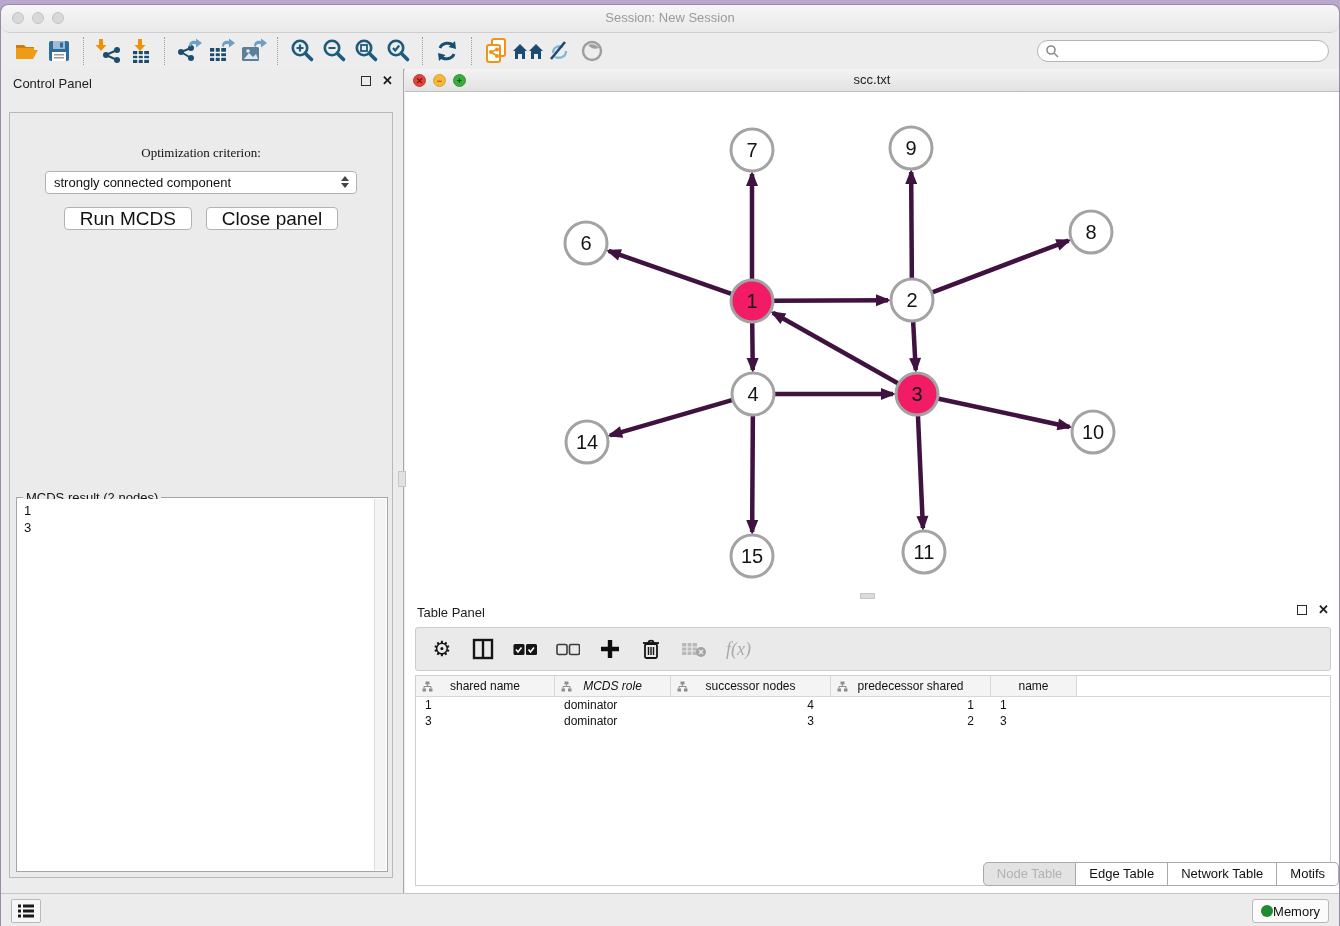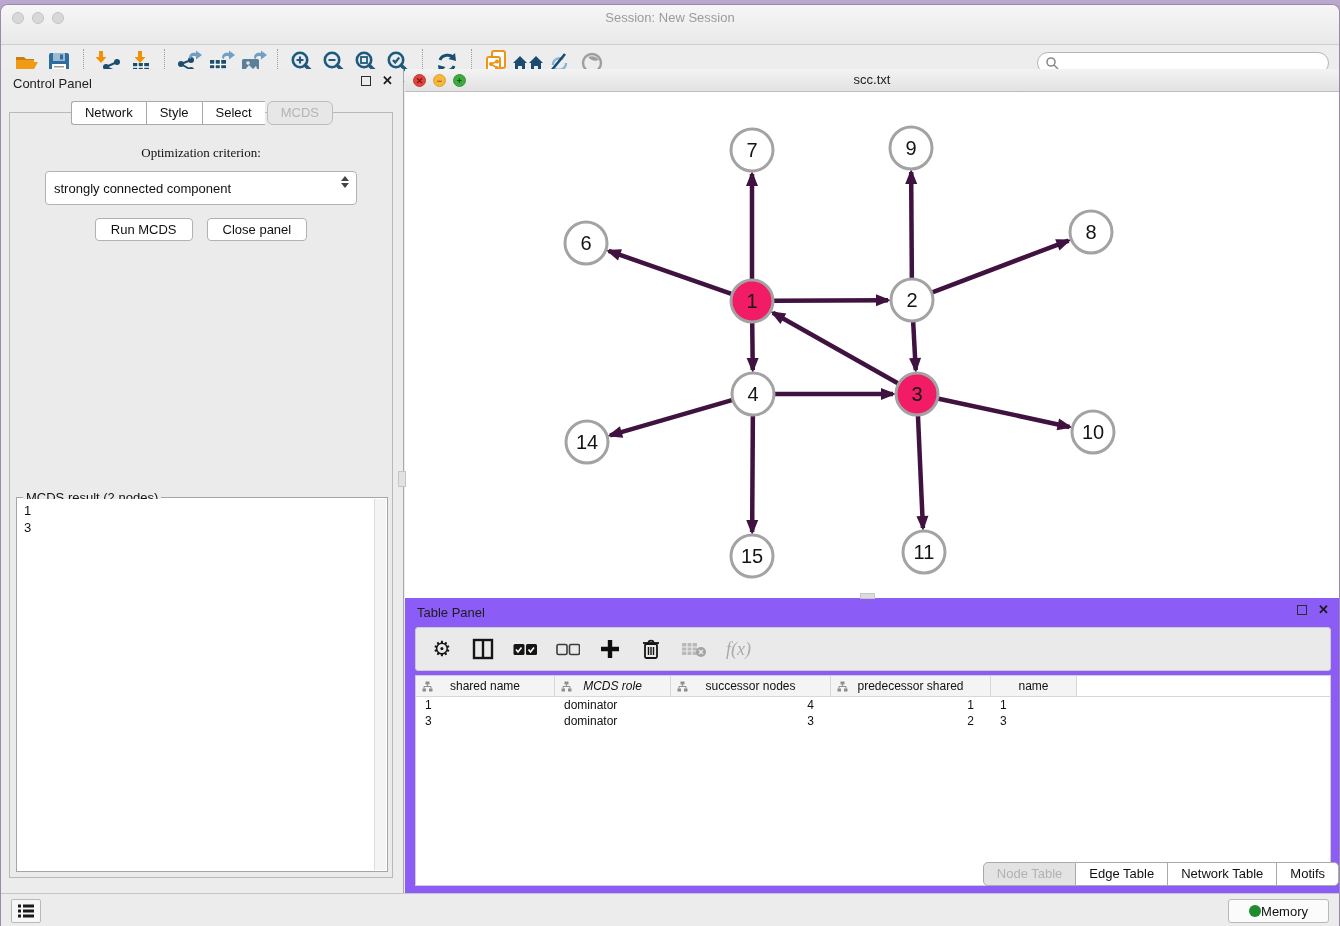"Session: New Session" .titlebar { border-radius: none -> 9px; height: 40px -> 28px }
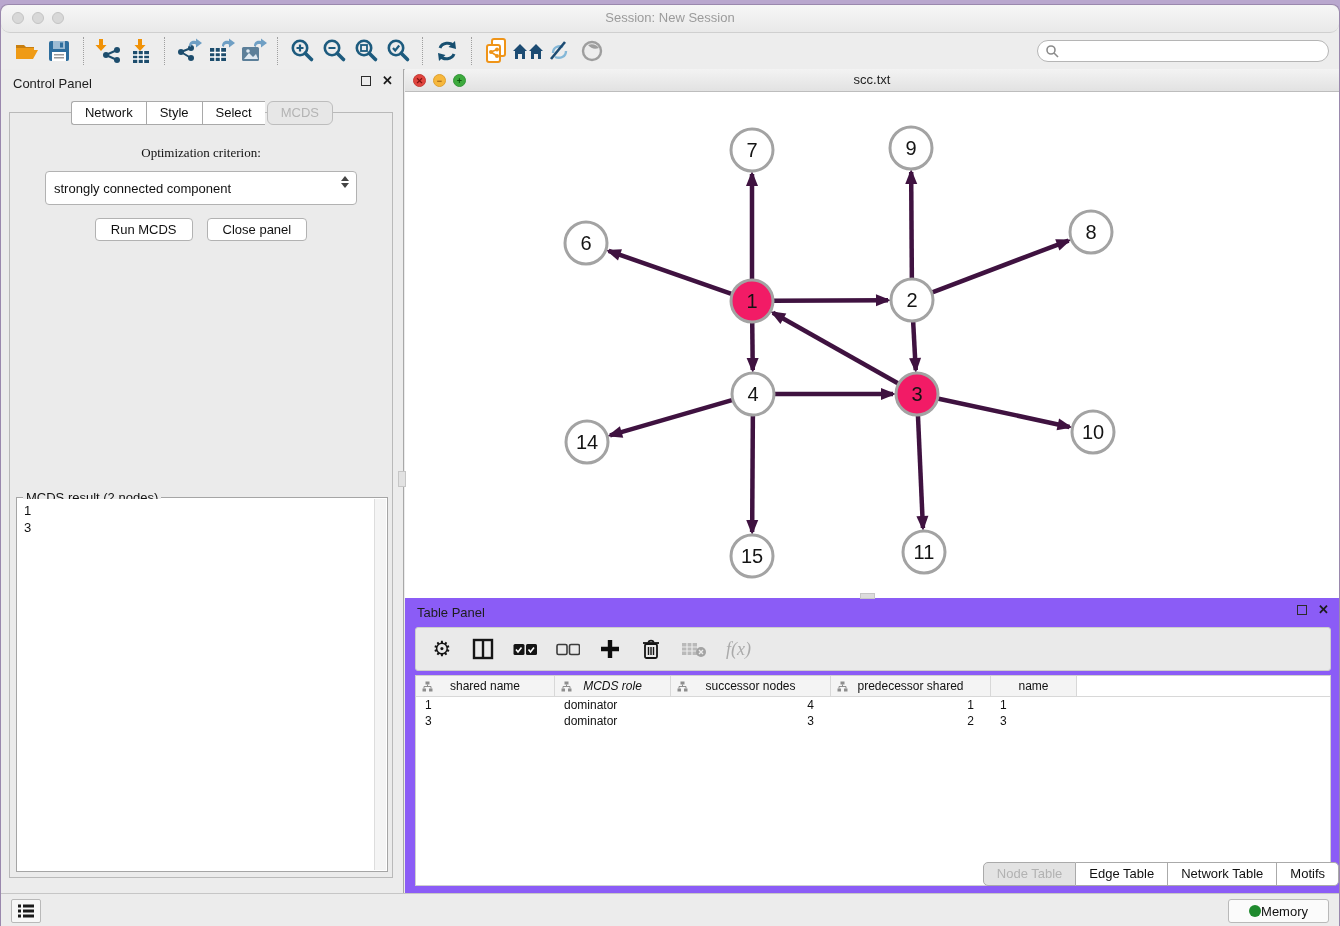"Network" div.cp-tabs { html: <div> <div>Network</div> <div>Style</div> <div>Select</div> <div>MCDS</div> </div> -> none }
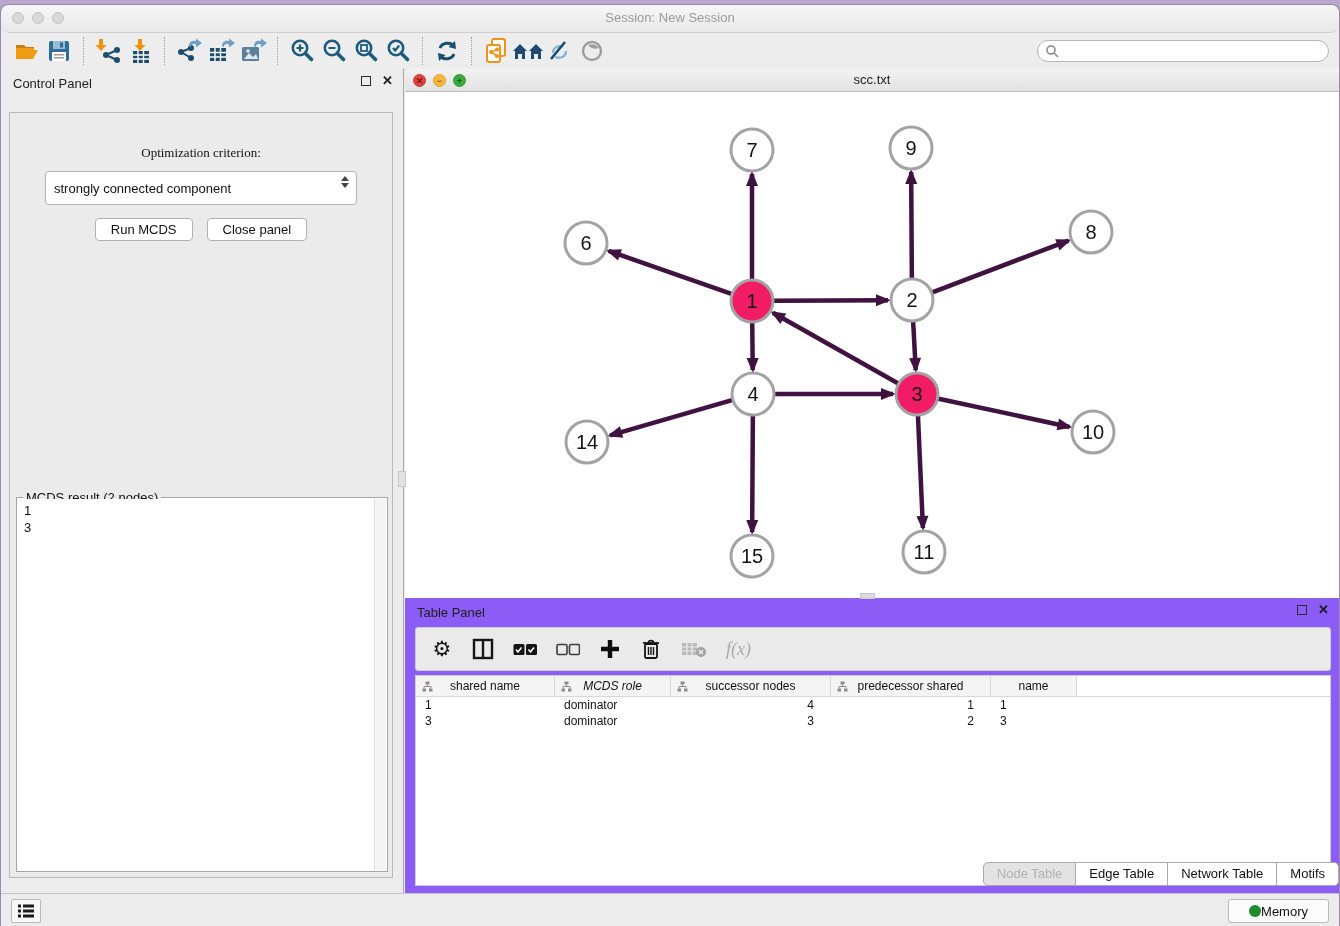"strongly connected component" .opt-select { height: 34px -> 23px }
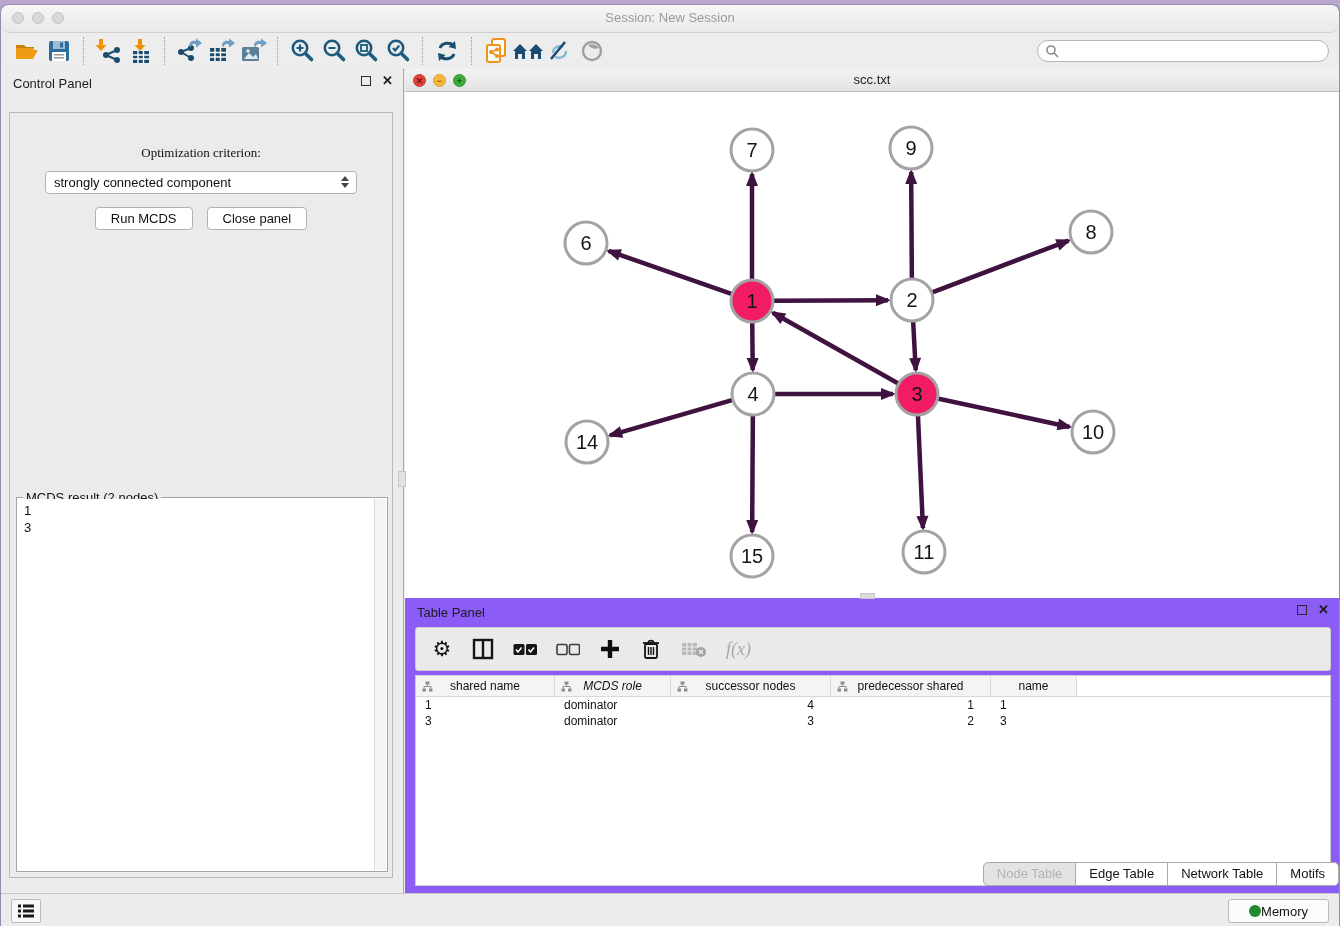"Run MCDS" .btn { font-size: 13px -> 19px }
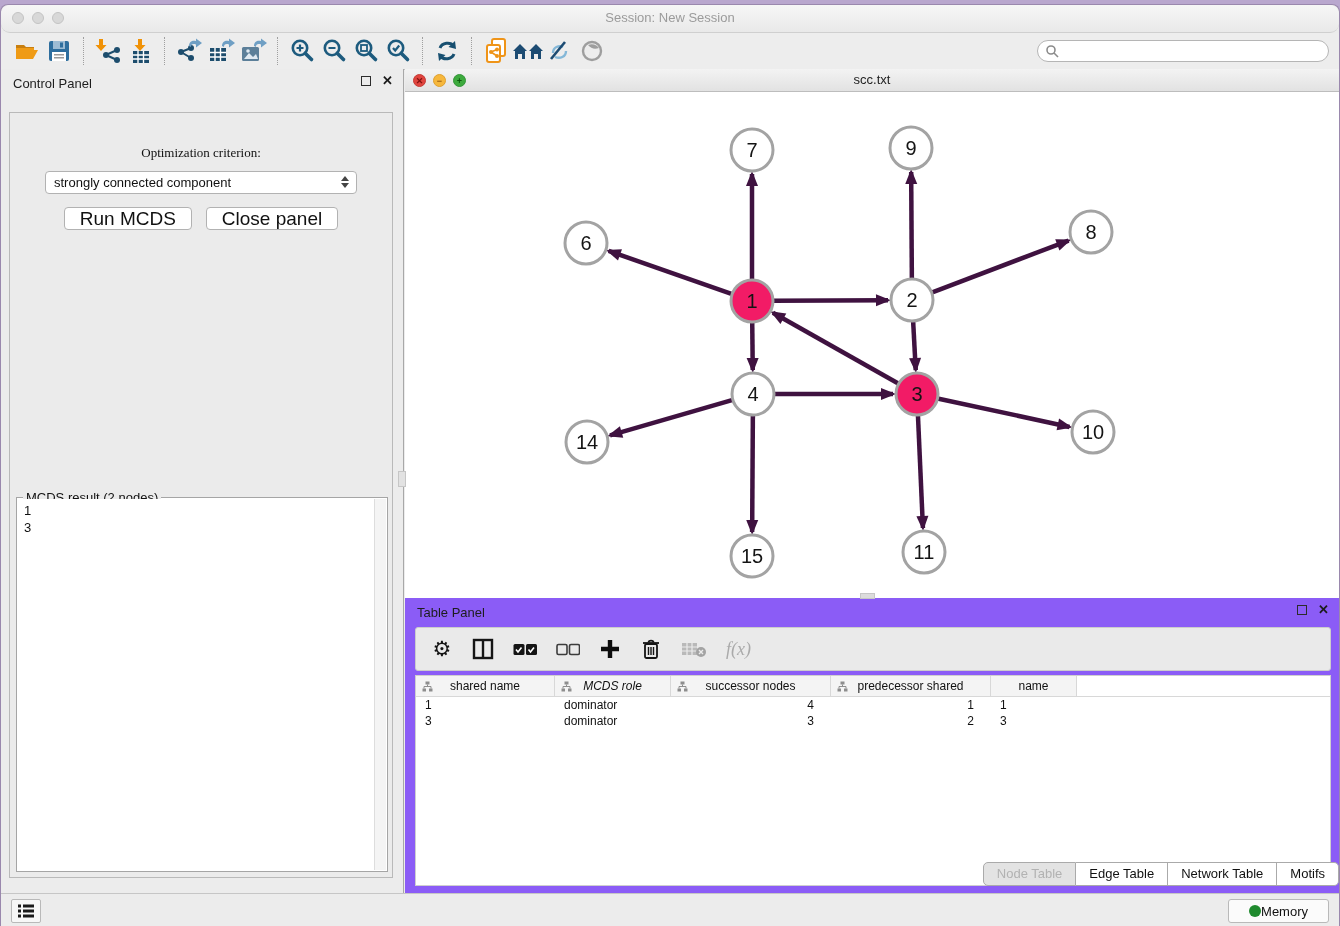"Table Panel" .table-panel { background: #8b5cf6 -> #ffffff }
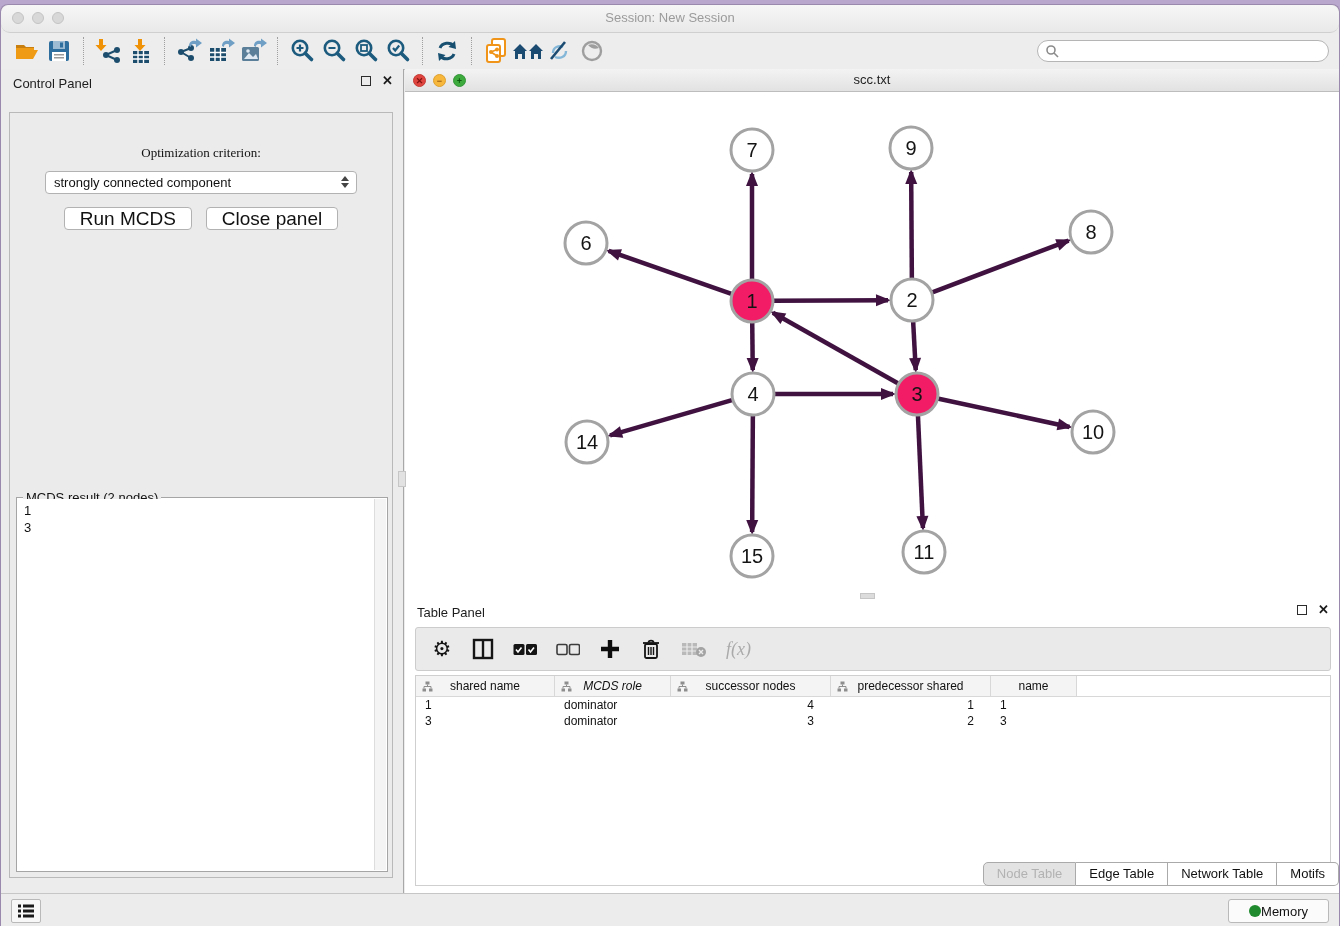"Memory" .memory-btn { padding: 0 20px -> 0 8px }
